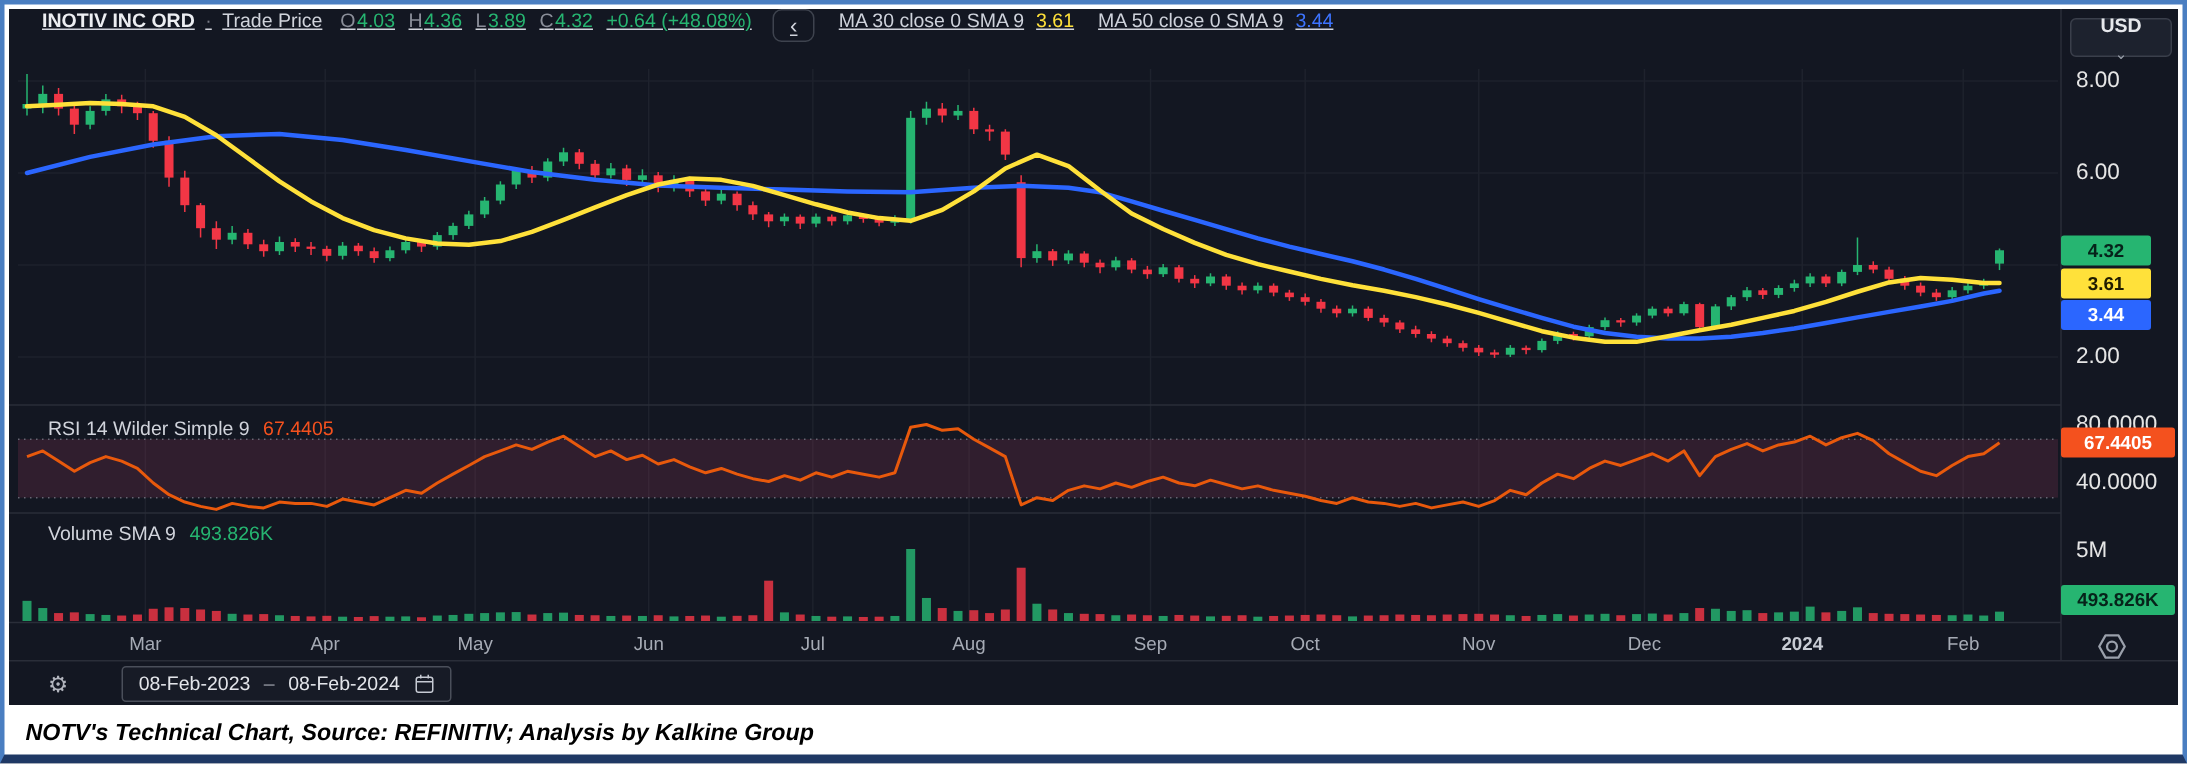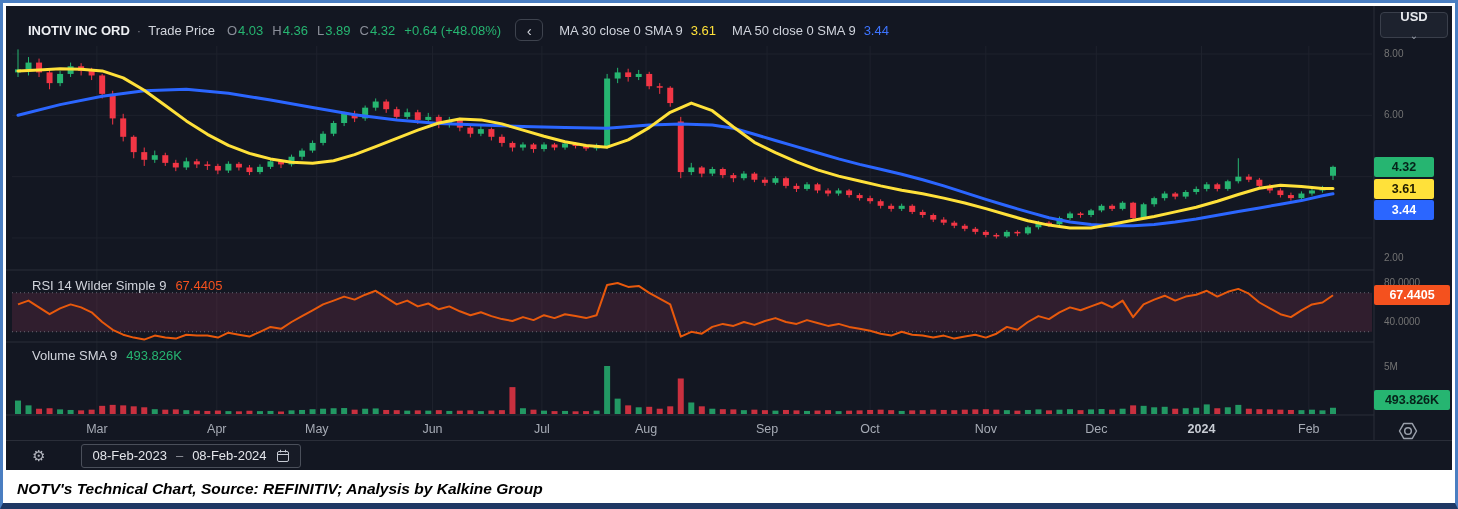"INOTIV INC ORD" .hdr { align-items: center -> flex-start; text-decoration: none -> underline; top: 12px -> 0 }
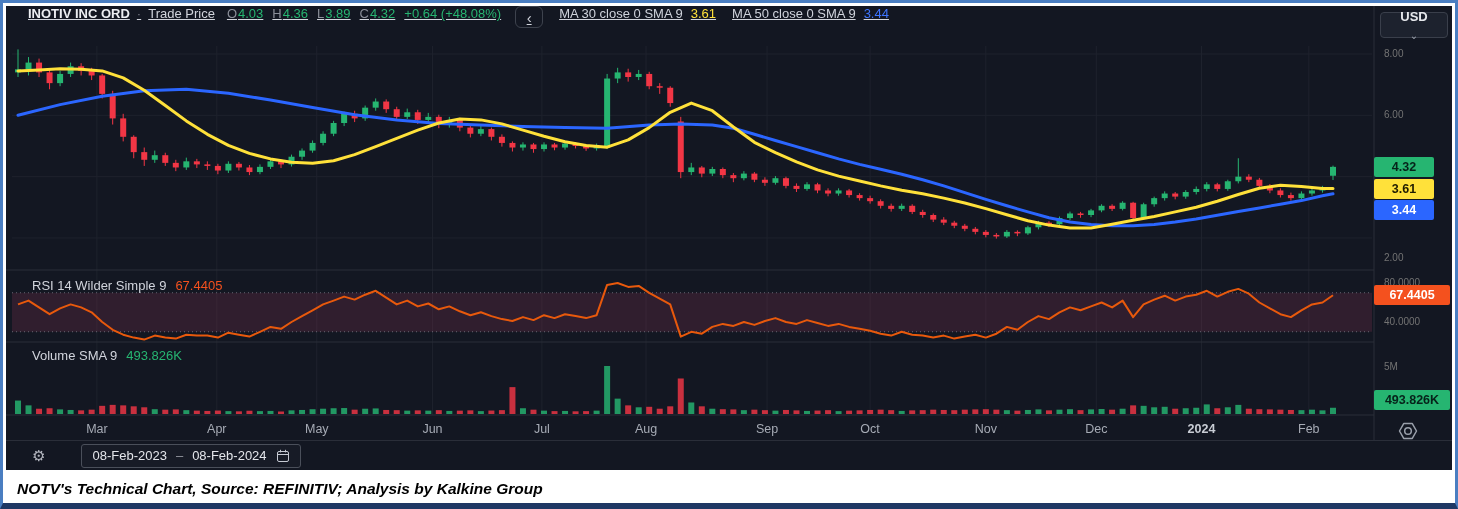"8.00" .atick { color: #737373 -> #e5e5e5; font-size: 10px -> 15px }
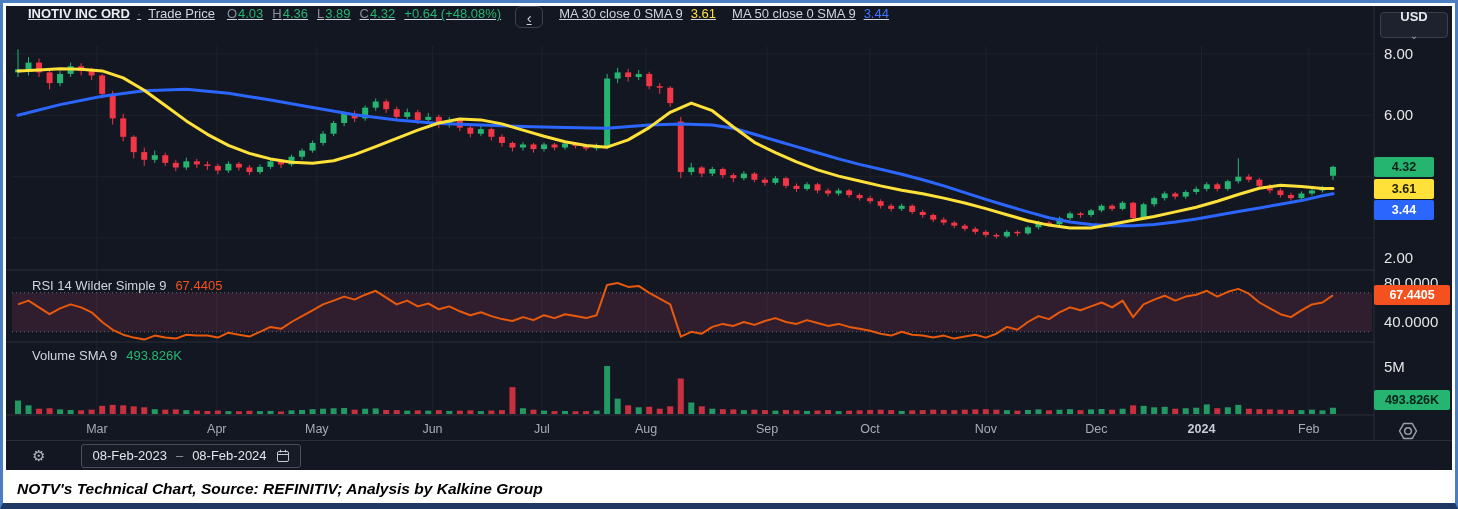"2.00" div.atick { margin-top: 20px -> none }
